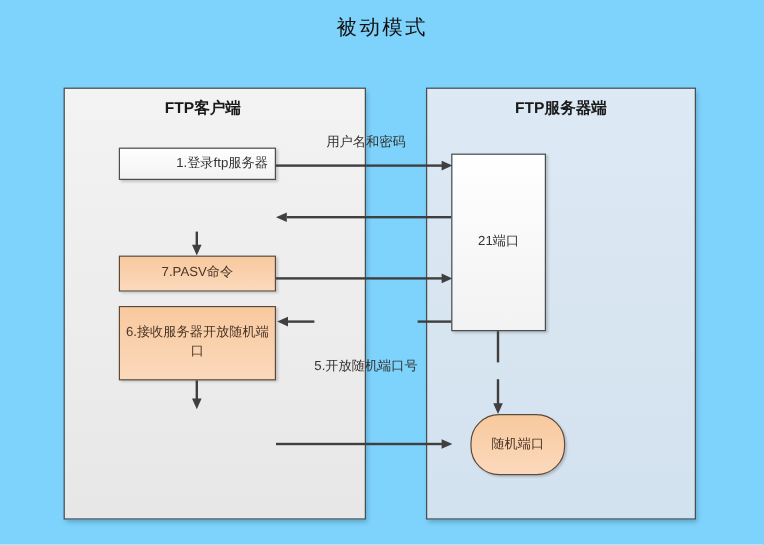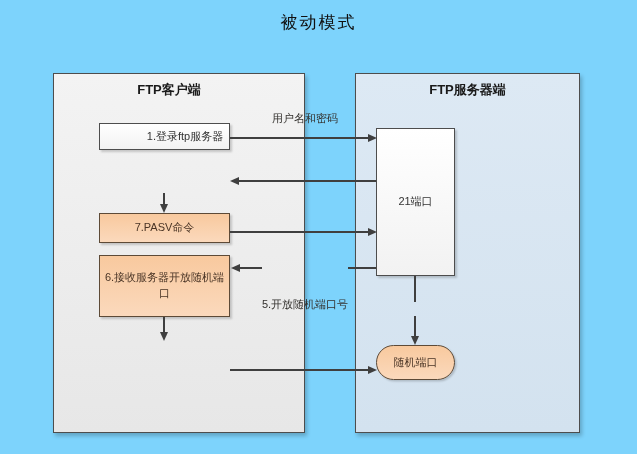"随机端口" .random { height: 35px -> 51px; left: 376px -> 392px }
